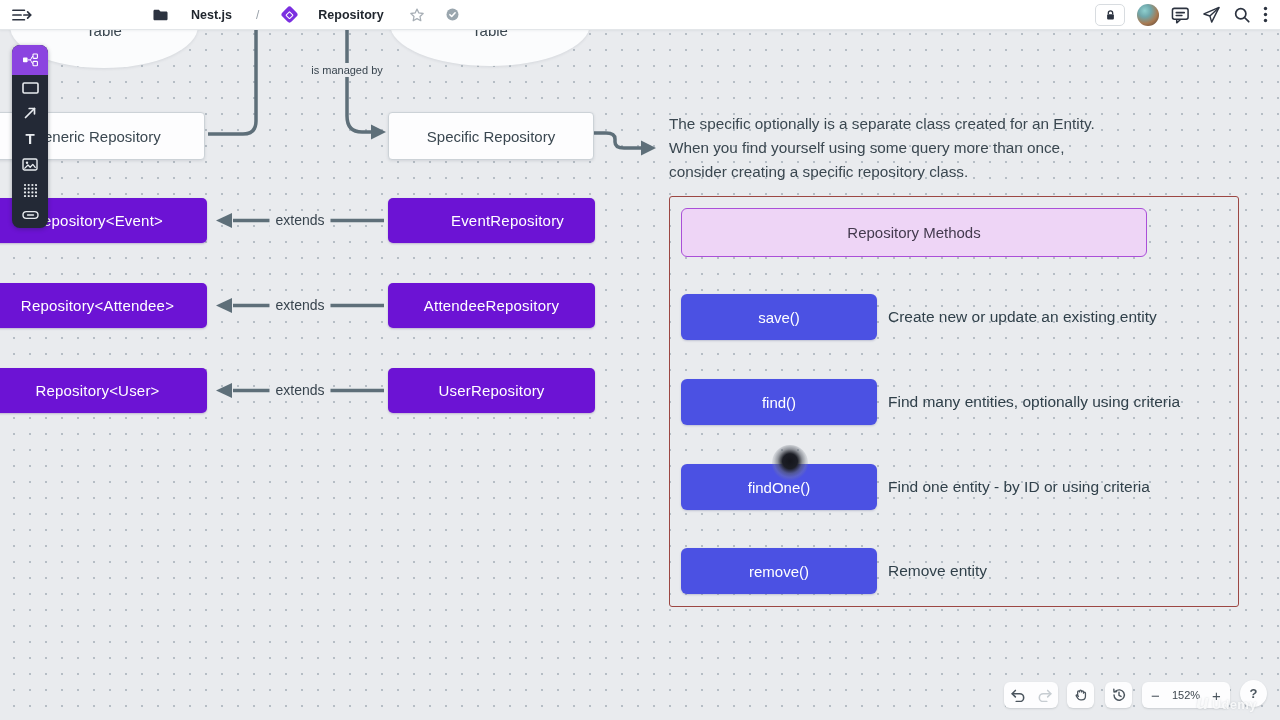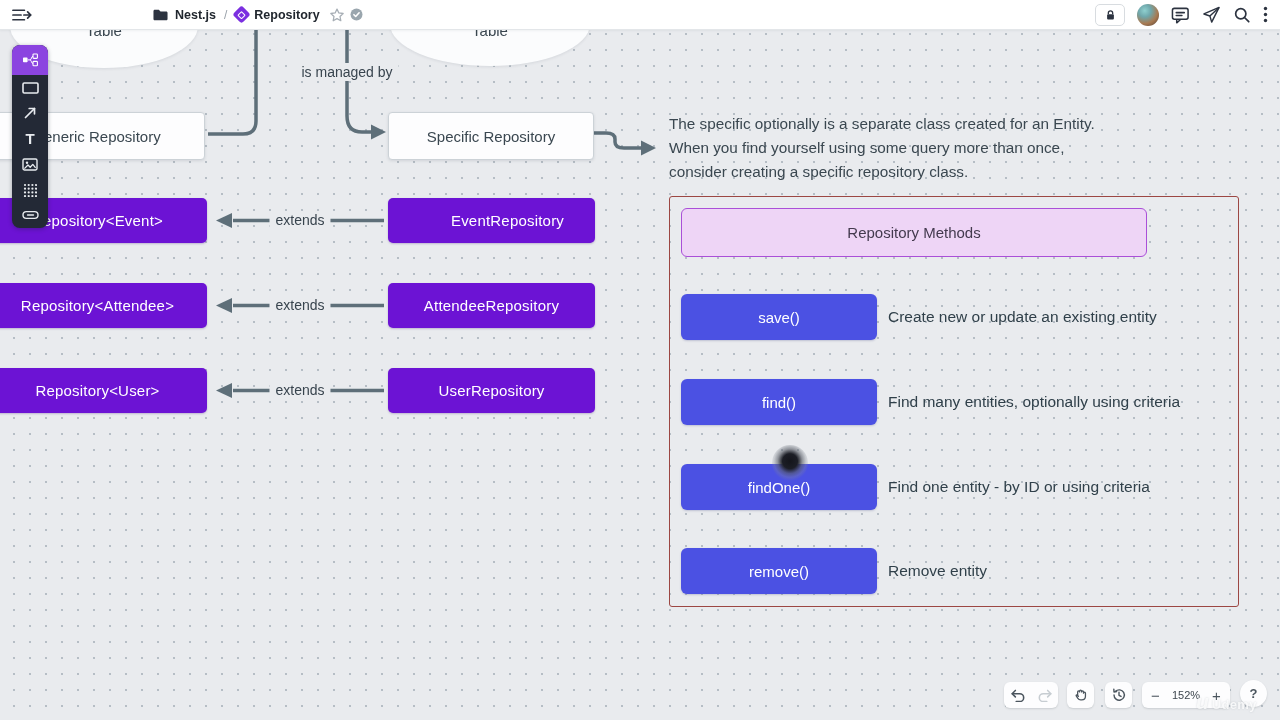"Nest.js" .crumb { gap: 6px -> 22px }
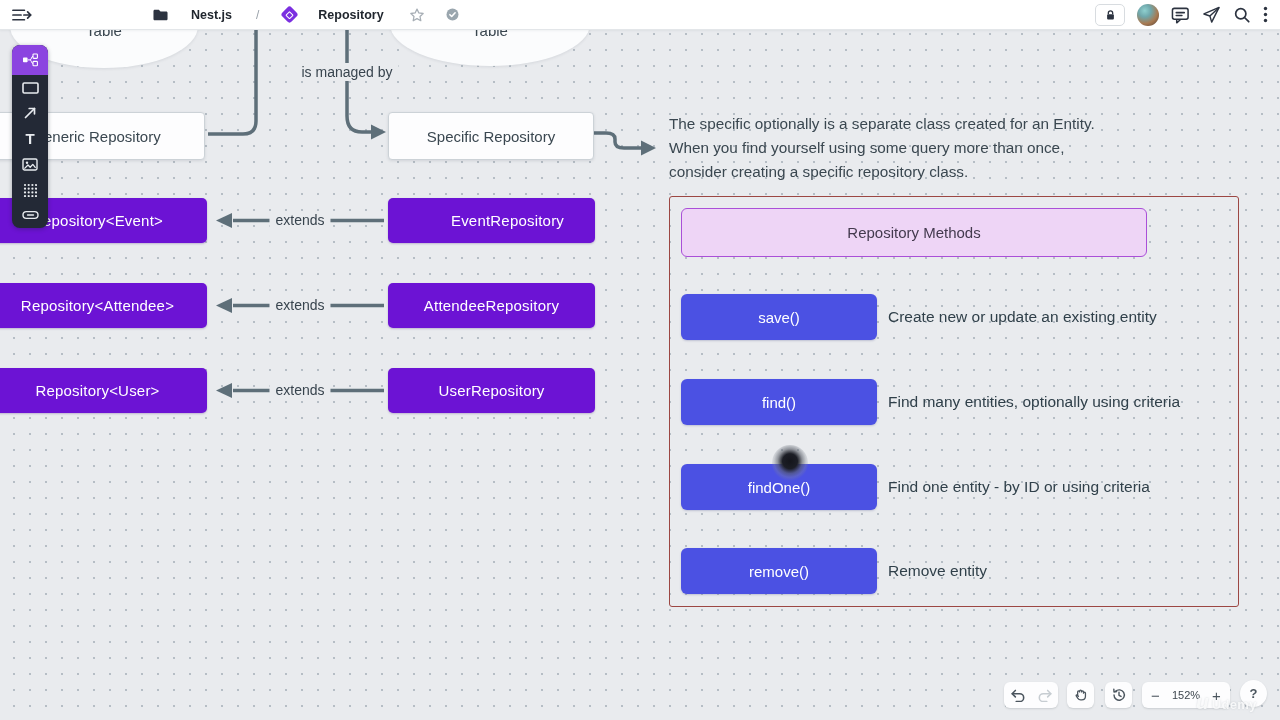"is managed by" div.flow-label { font-size: 14px -> 11px }
